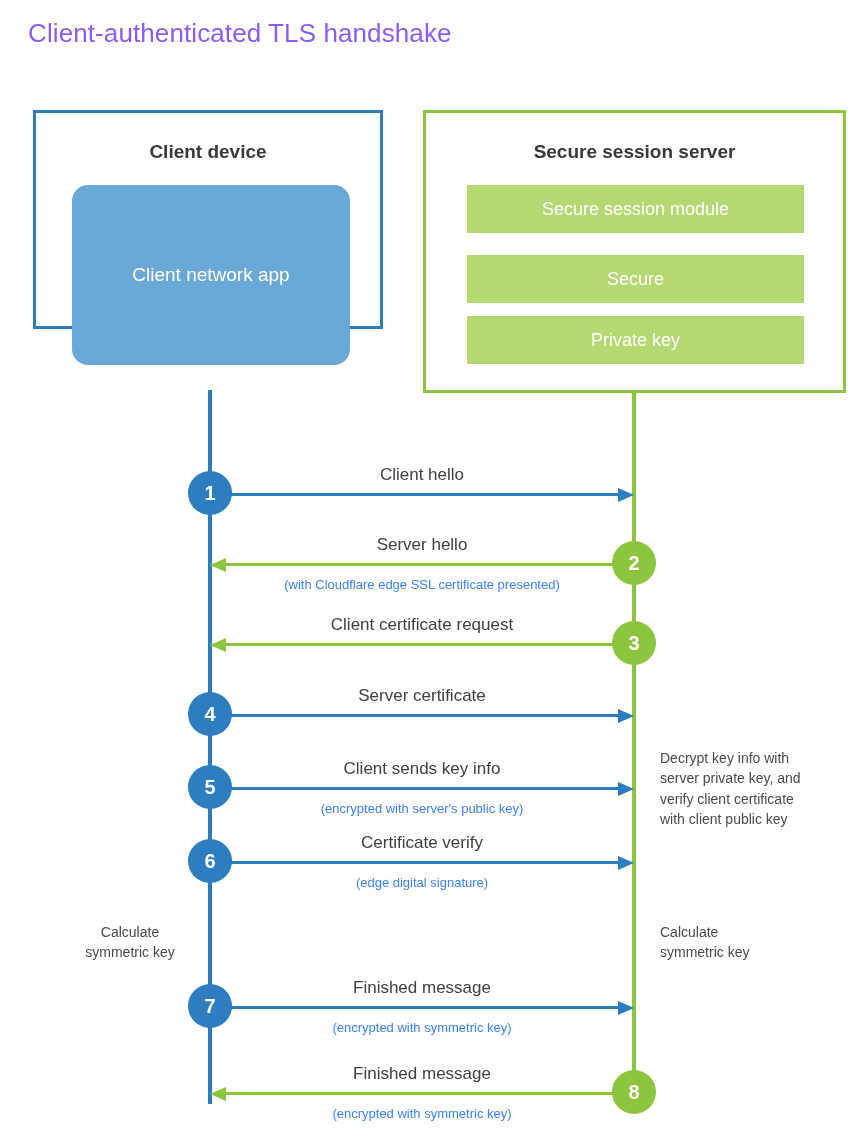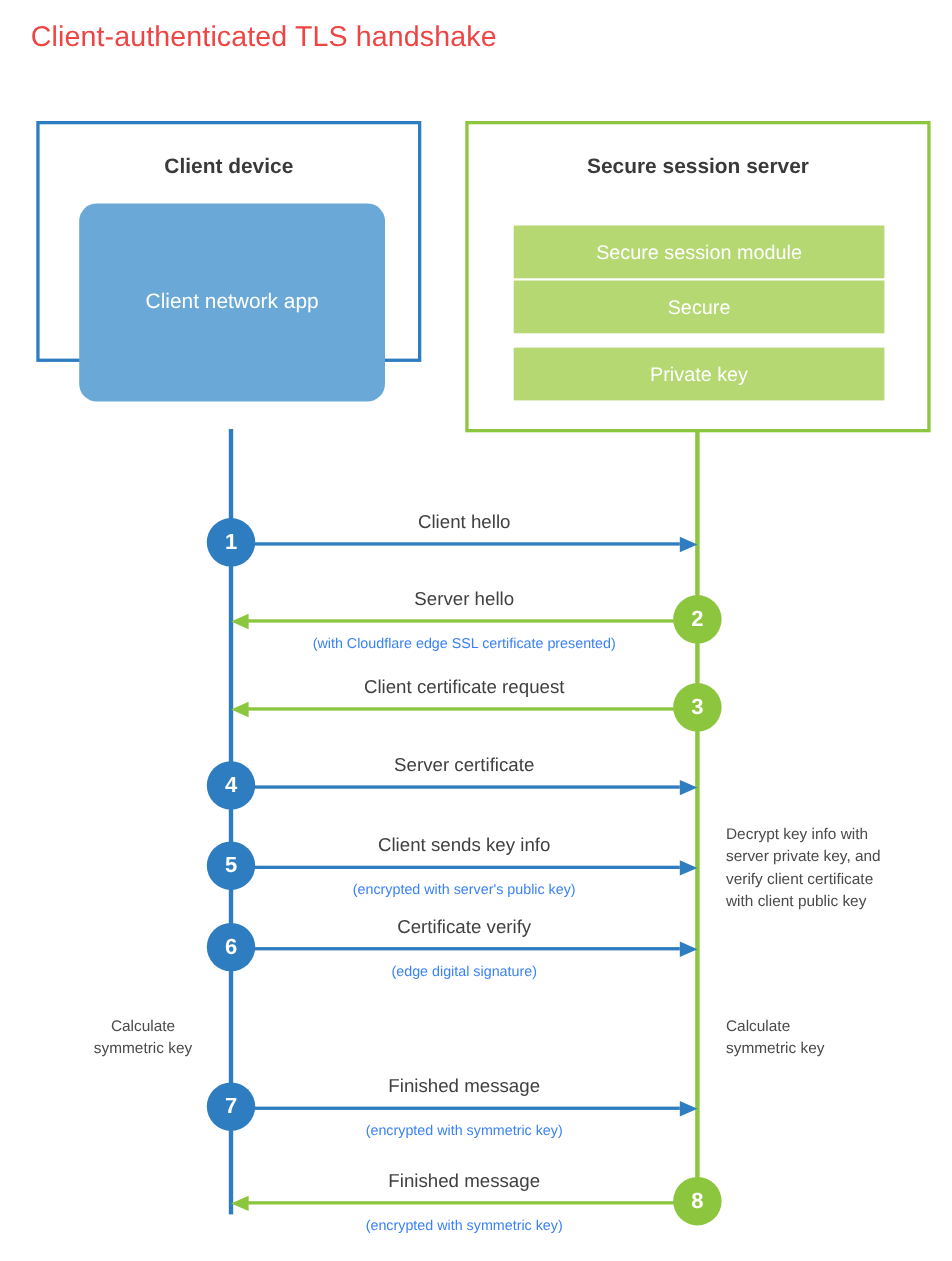"Client-authenticated TLS handshake" .page-title { color: #ef4444 -> #8b5cf6 }
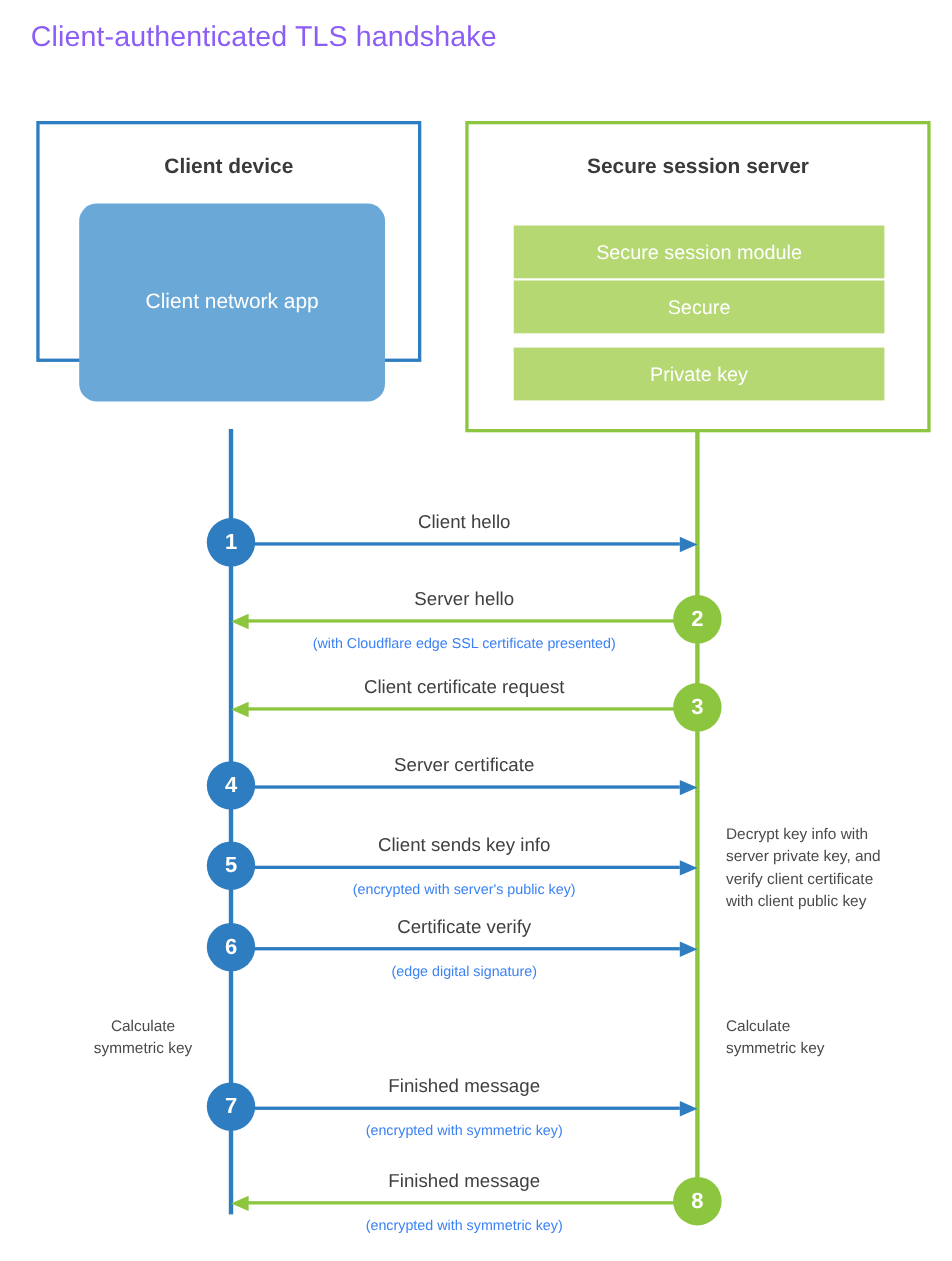"Secure session module" .server-bar.b0 { top: 92px -> 72px }
